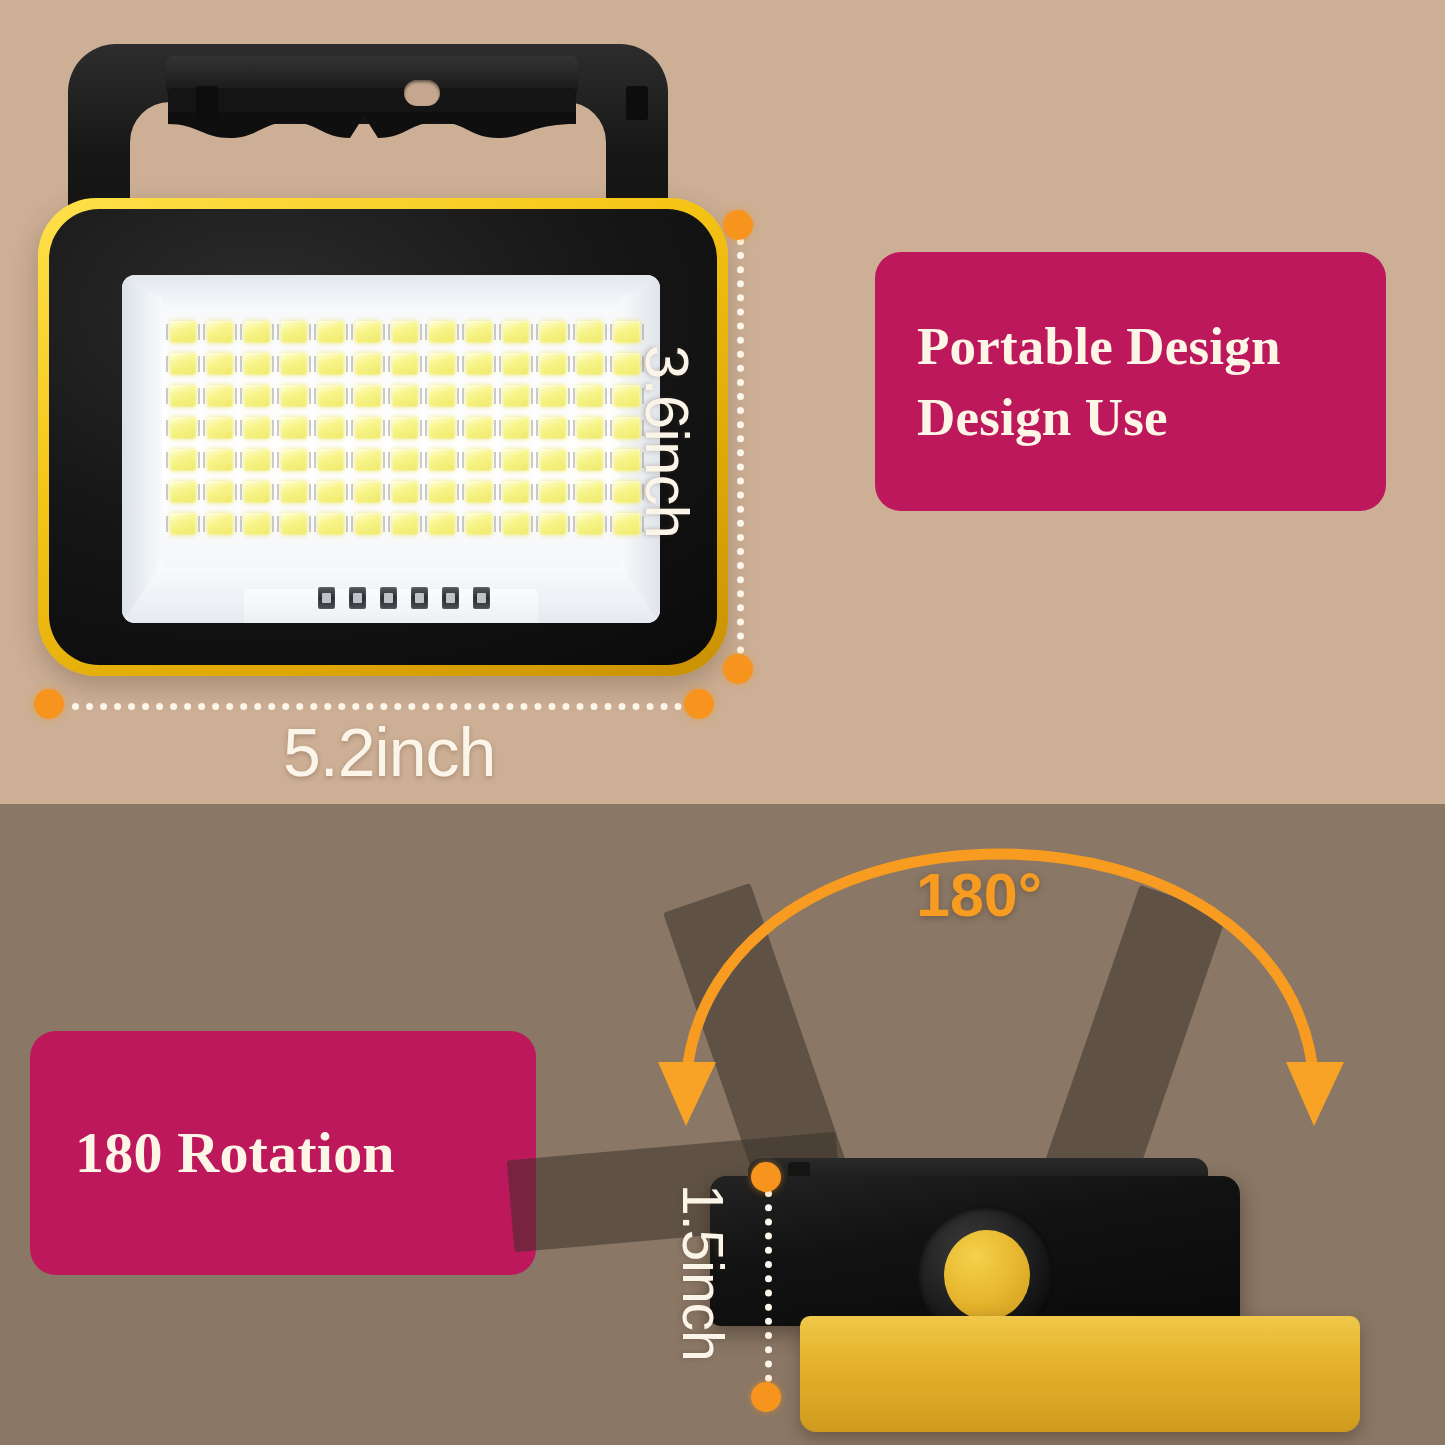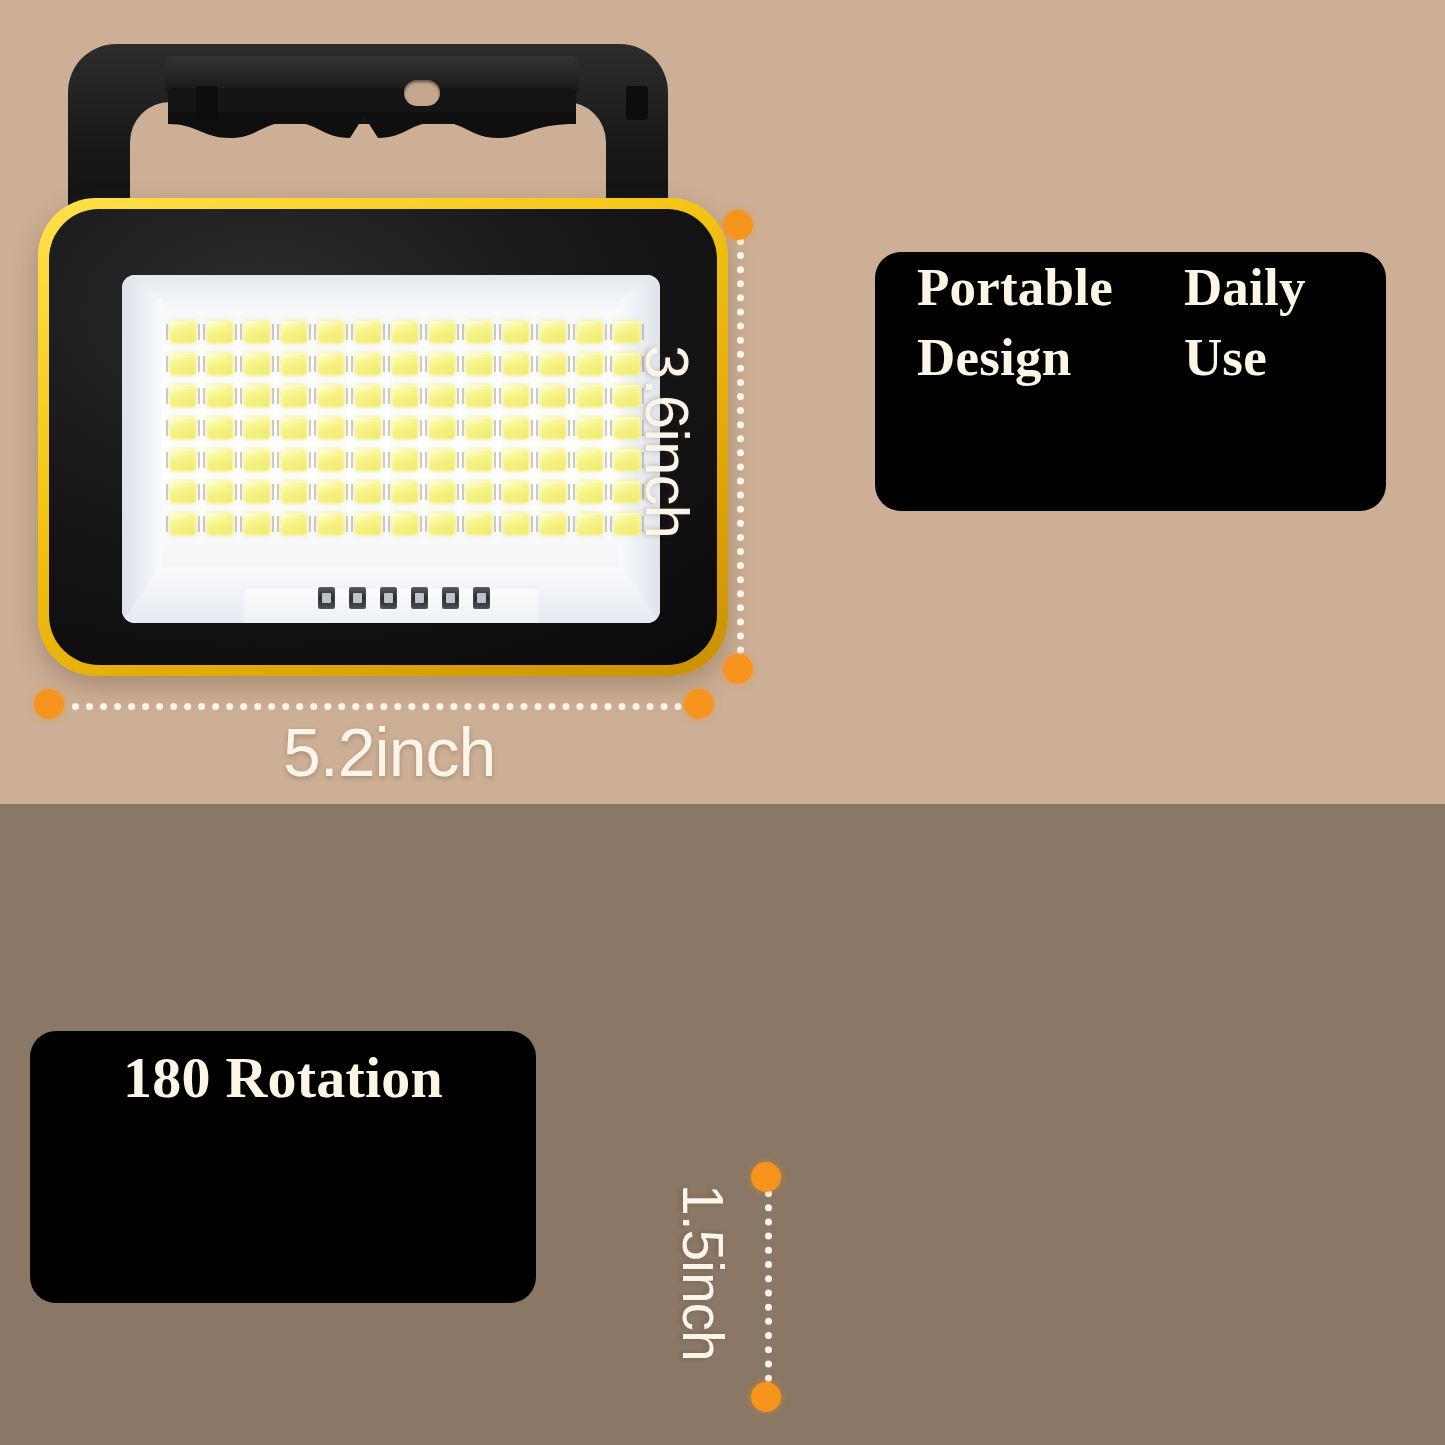"Portable Design" .callout-card { background: #000000 -> #be185d; flex-direction: none -> column }
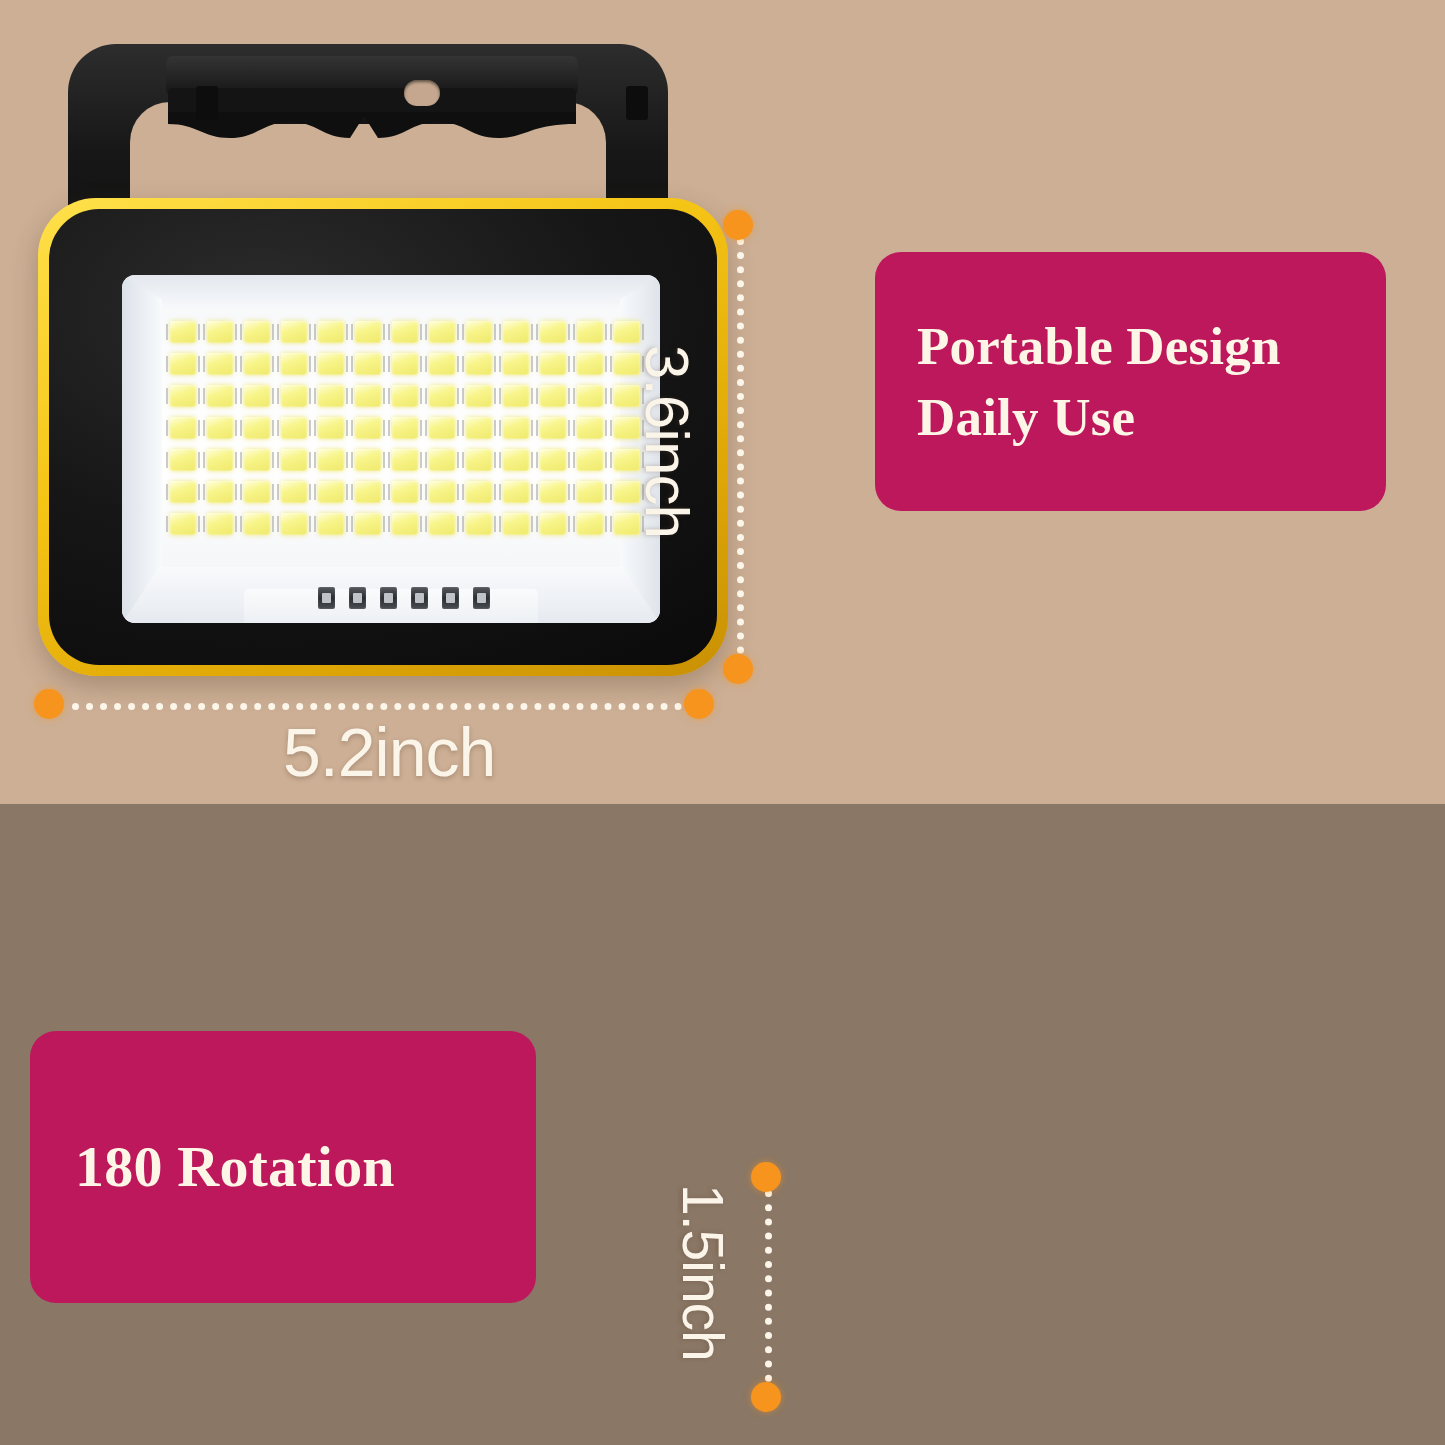"Daily Use" div.callout-text { text: Daily -> Design }
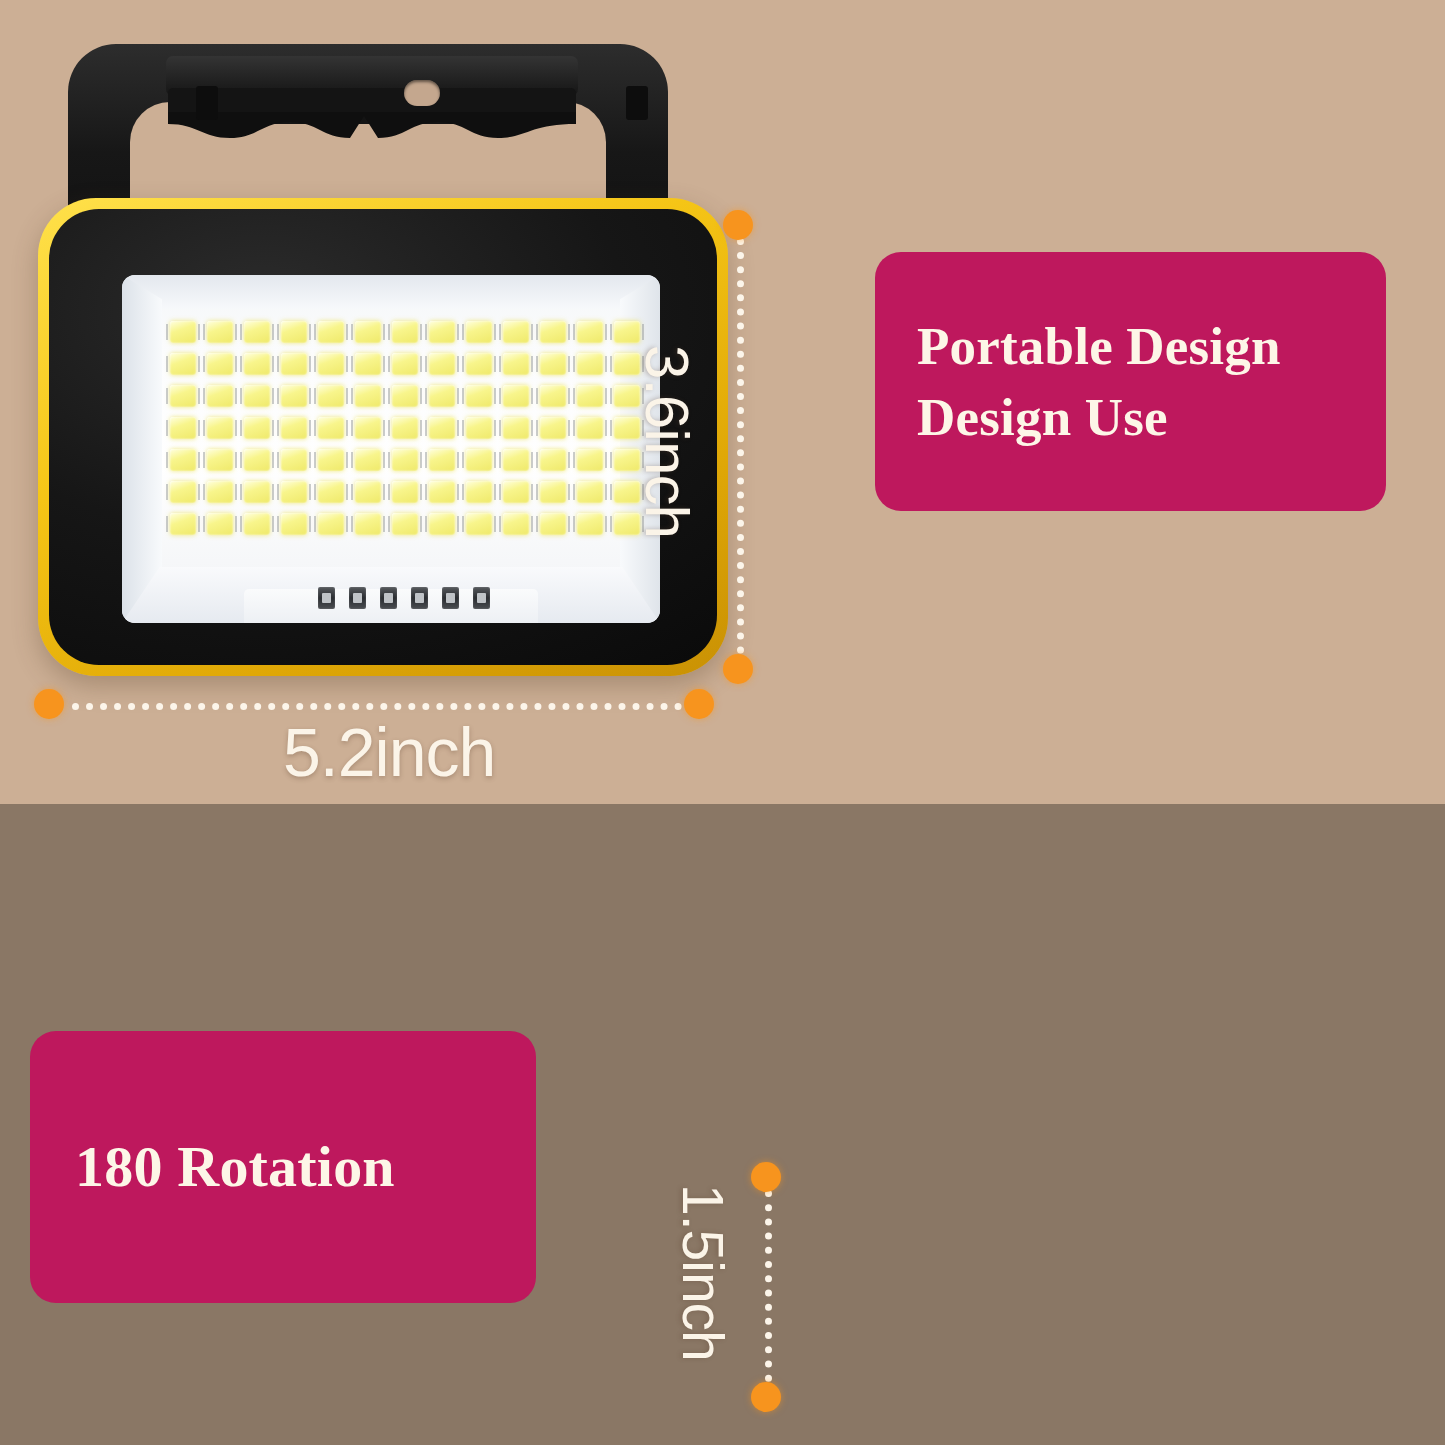"180°" div { html: none -> <div> <div></div> <div></div> <div></div> <div></div> <div></div> <div></div> <div> <div></div> </div> <div></div> <svg> <path></path> <polygon></polygon> <polygon></polygon> </svg> <div>180°</div> </div> }
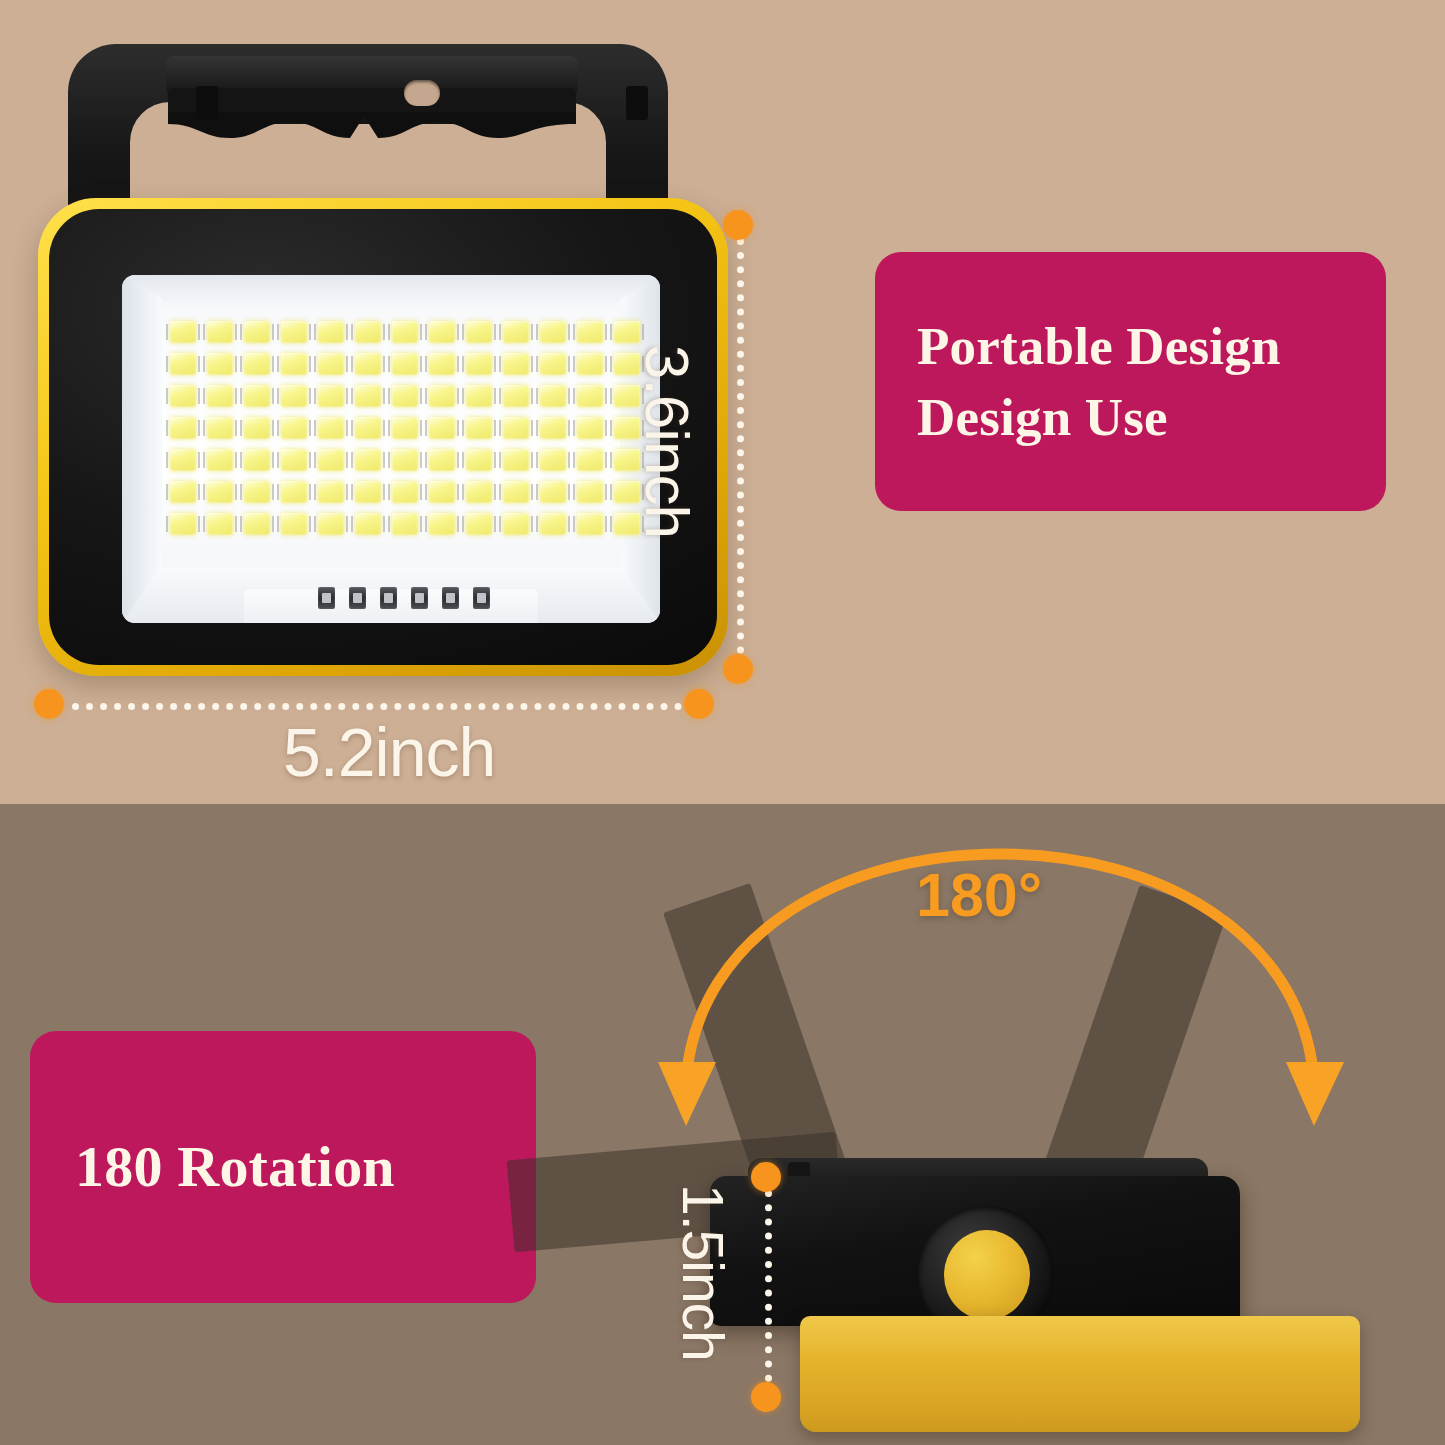"180 Rotation" #callout-rotation { height: 272px -> 244px }
